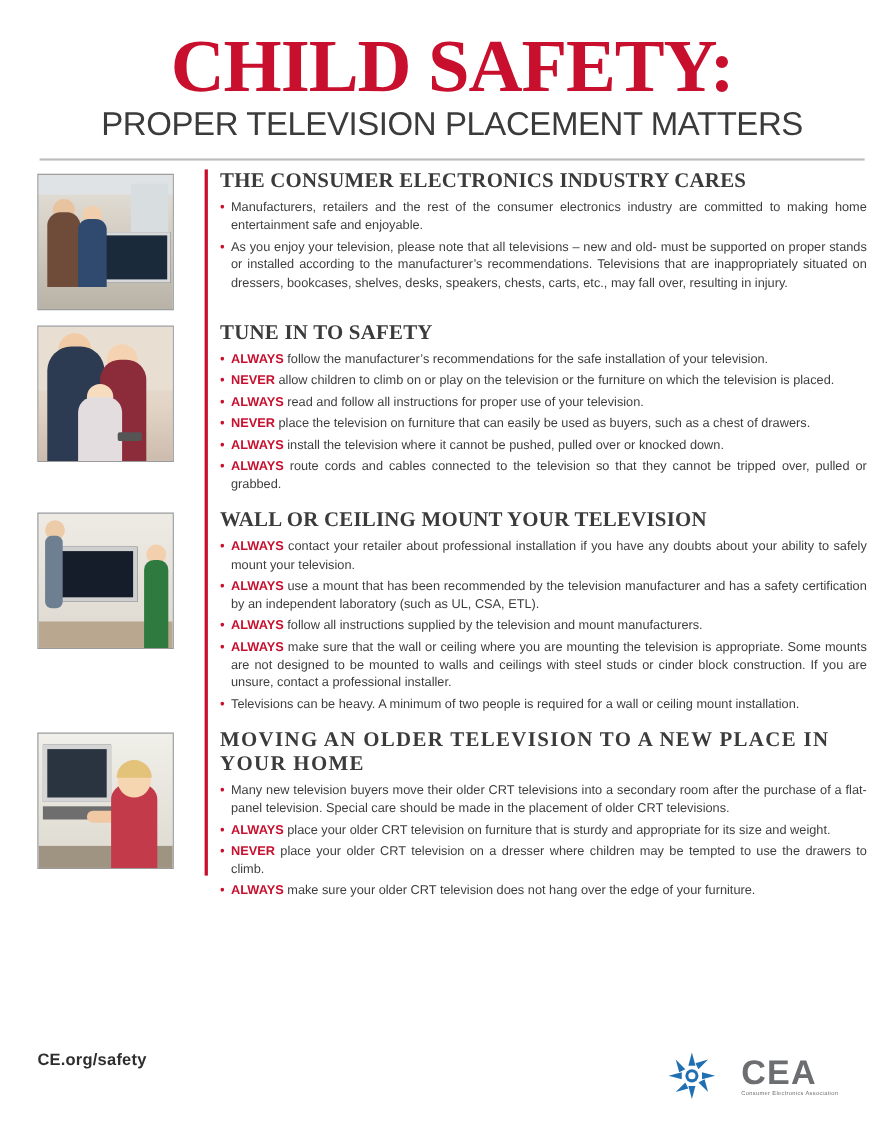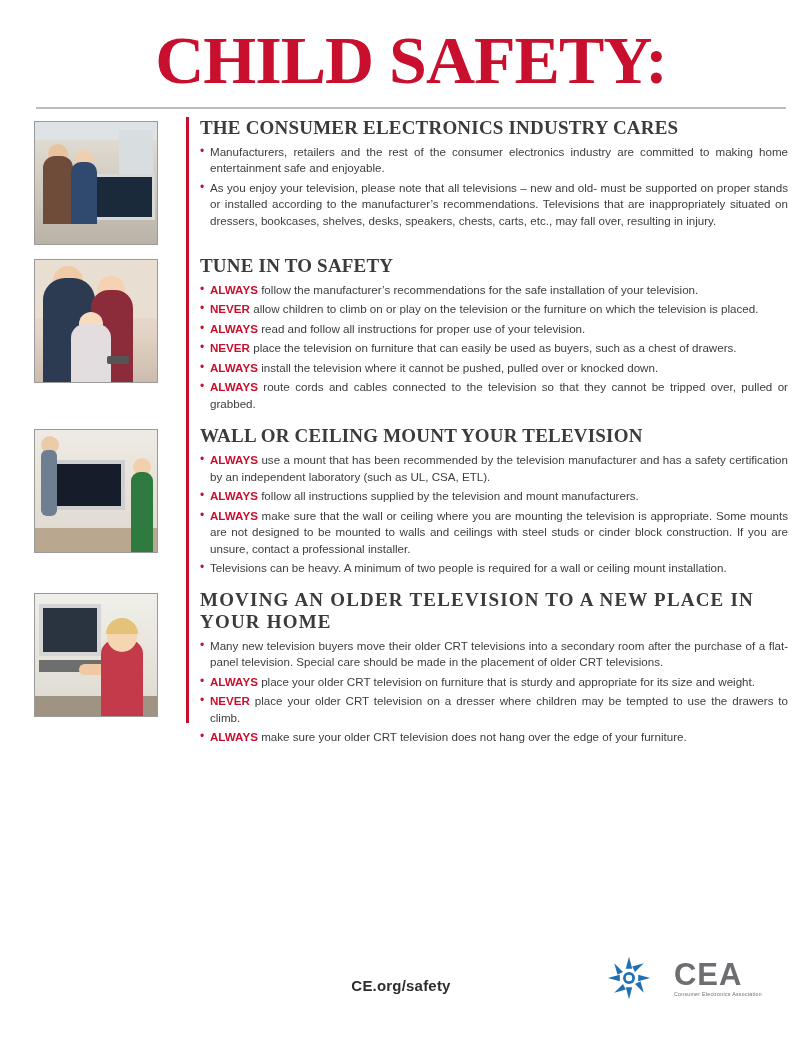"PROPER TELEVISION PLACEMENT MATTERS" div.title-sub { html: none -> <div>PROPER TELEVISION PLACEMENT MATTERS</div> }
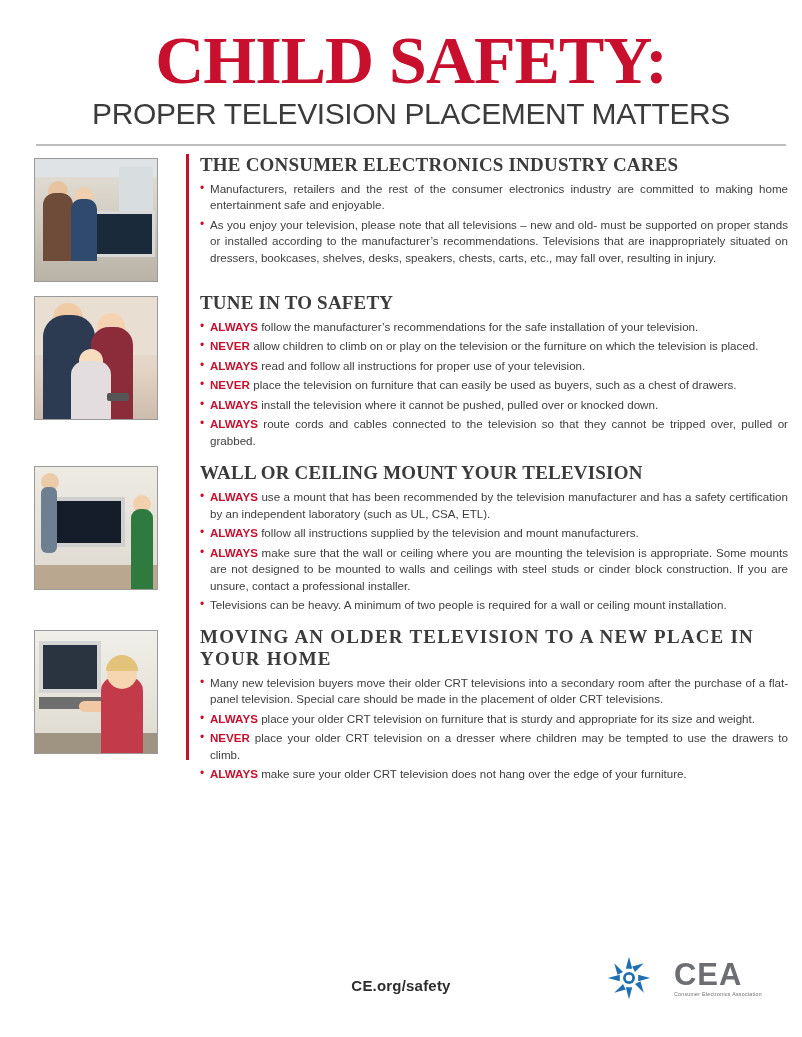"ALWAYS contact your retailer about" li { html: none -> <li><span>ALWAYS</span> <span>contact your retailer about professional installation if you have any doubts about your ability to safely mount your television.</span></li> }
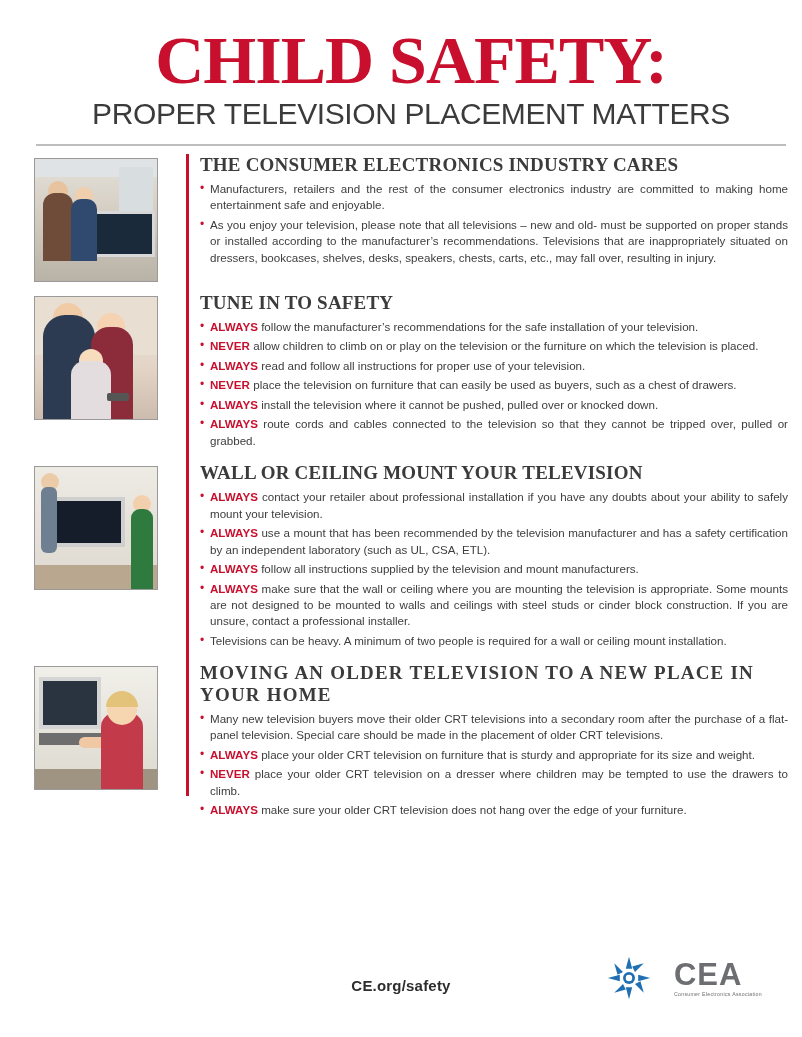"CE.org/safety" .footer-url { text-align: center -> none; top: 22px -> 0 }
